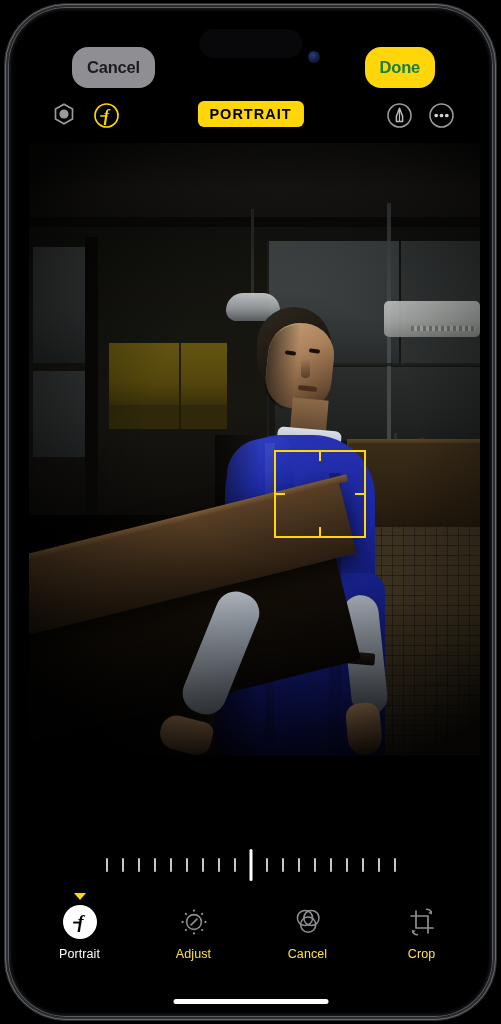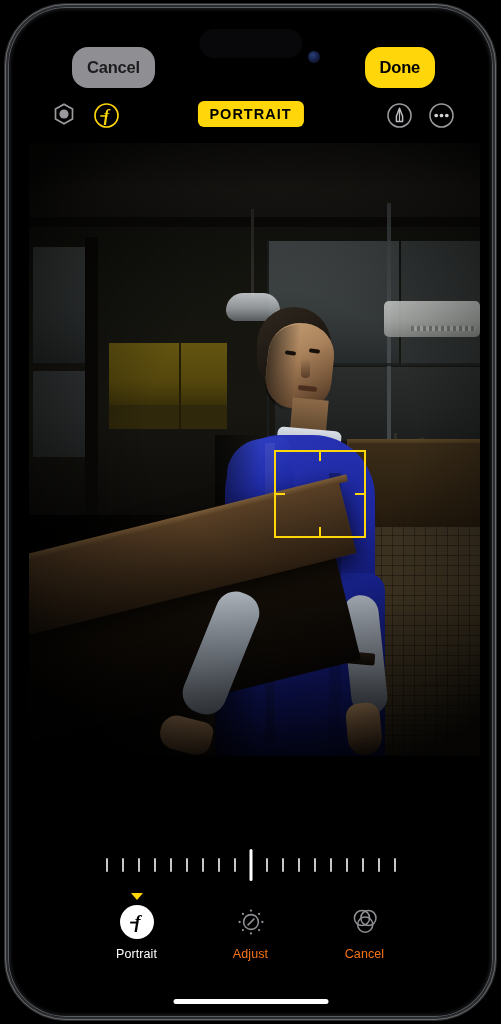"Done" #done-button { color: #000000 -> #15803d }
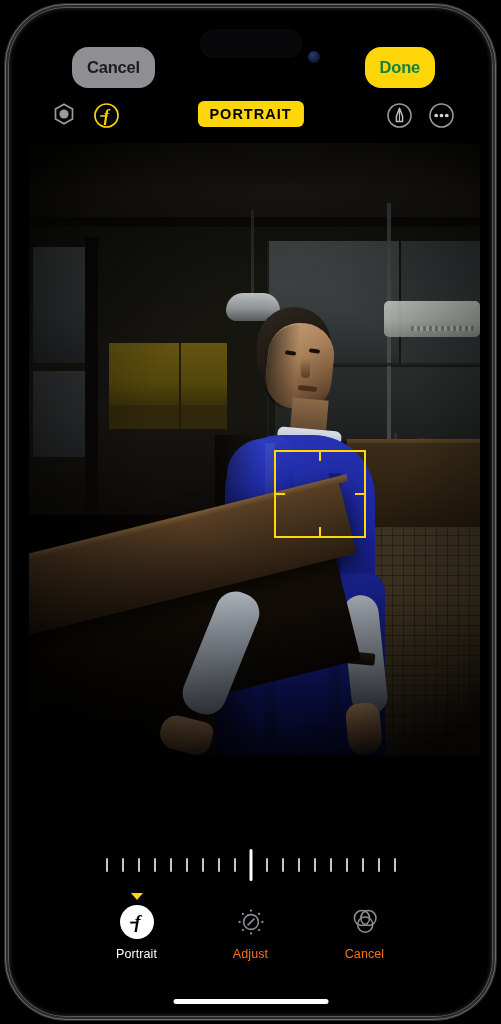"Adjust" .tab-label { color: #f97316 -> #fde047 }
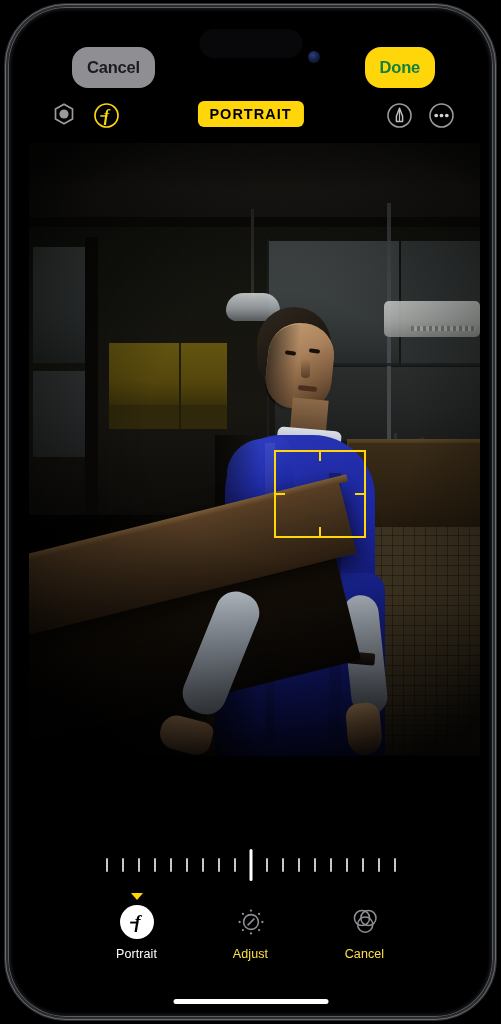"Crop" div.tab-item { html: none -> <div> <div> <svg> <path></path> <path></path> <path></path> <path></path> <path></path> <path></path> </svg> </div> <div>Crop</div> </div> }
